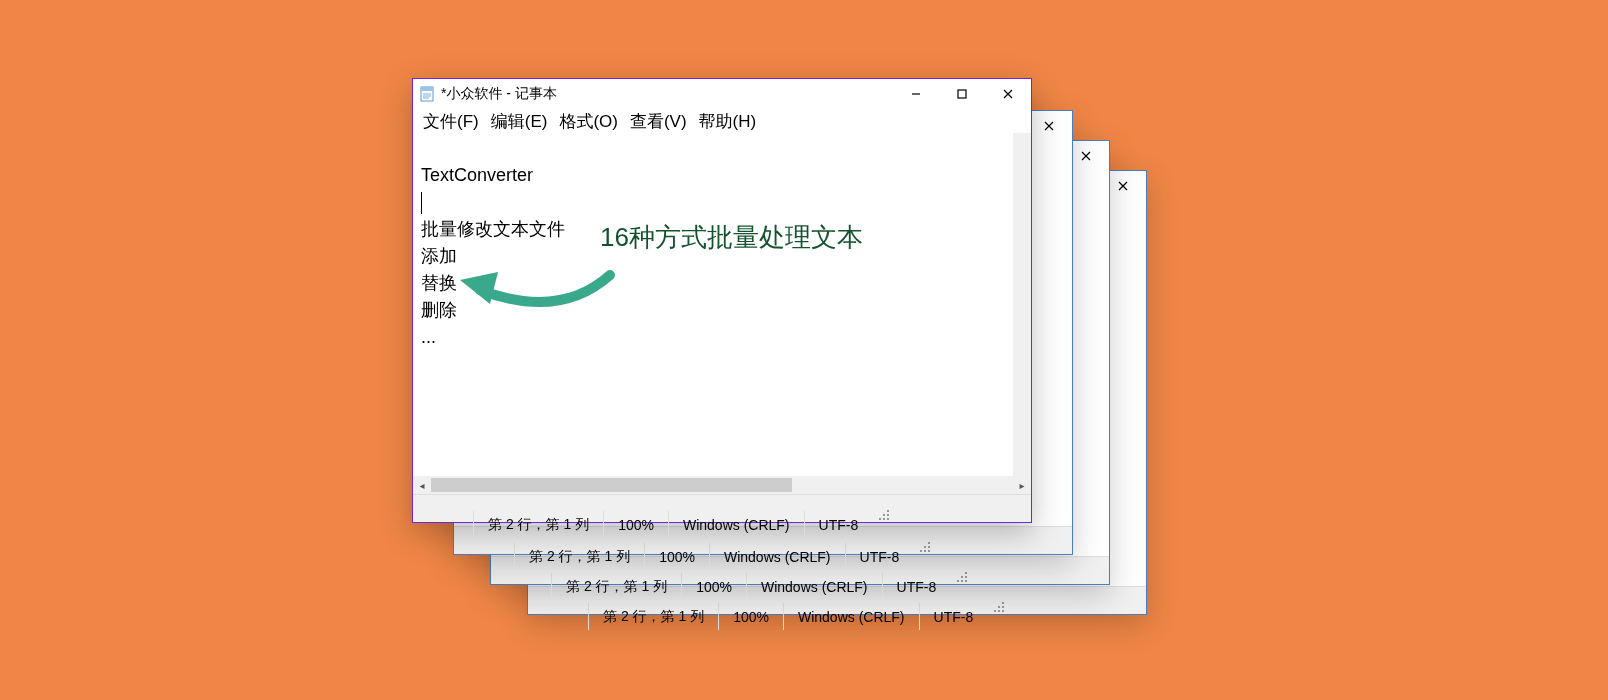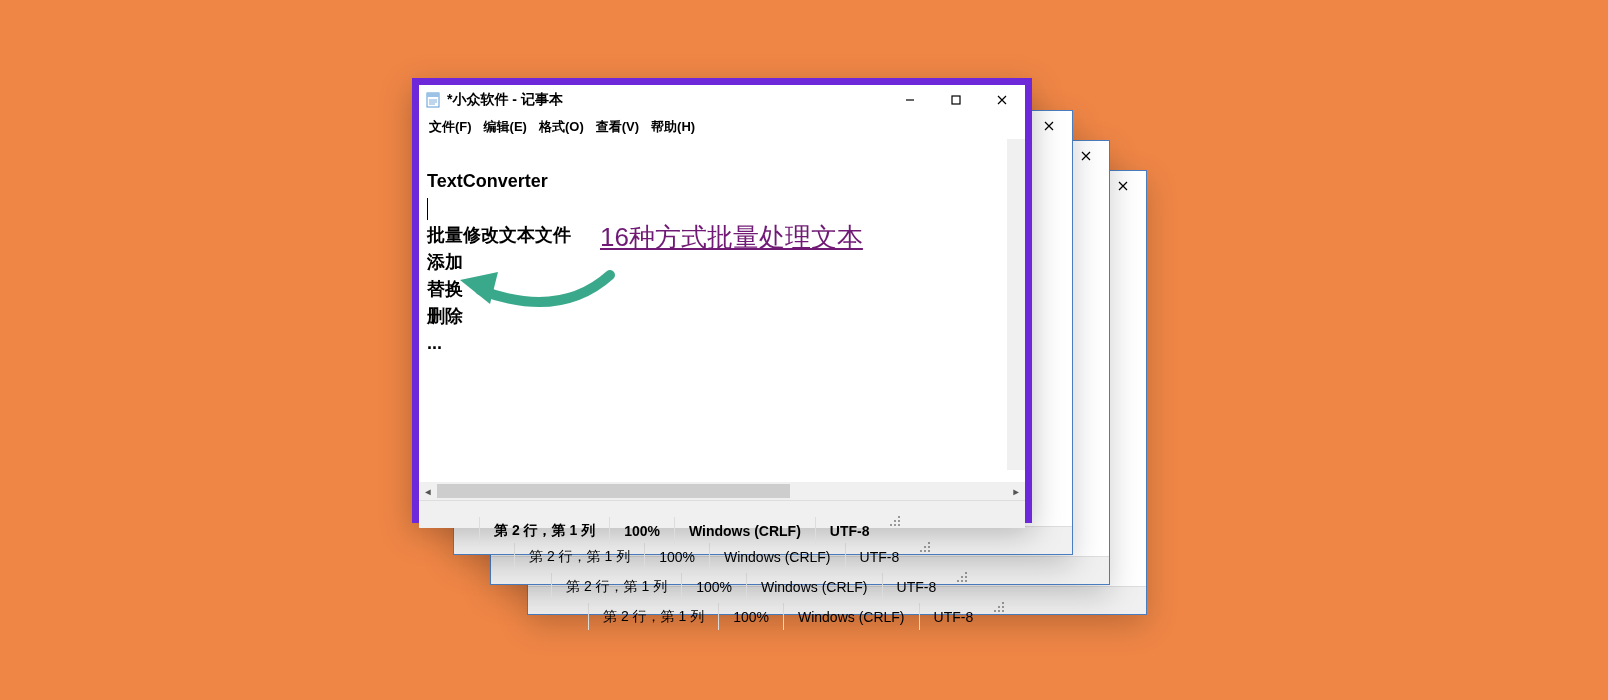"*小众软件 - 记事本" .notepad-window { border: 7px solid #6d28d9 -> 1px solid #6d28d9; font-weight: bold -> none }
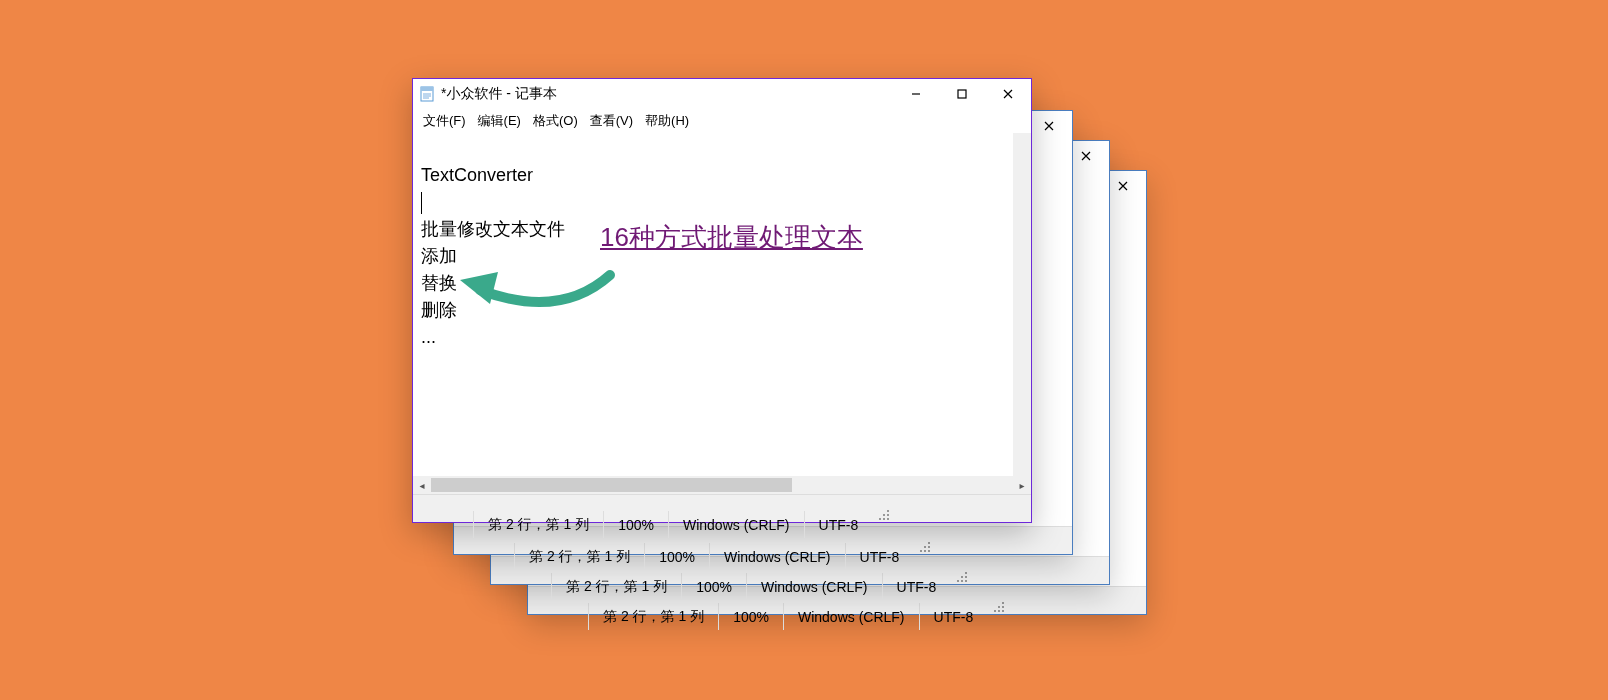"文件(F)" .menubar { font-size: 13px -> 17px }
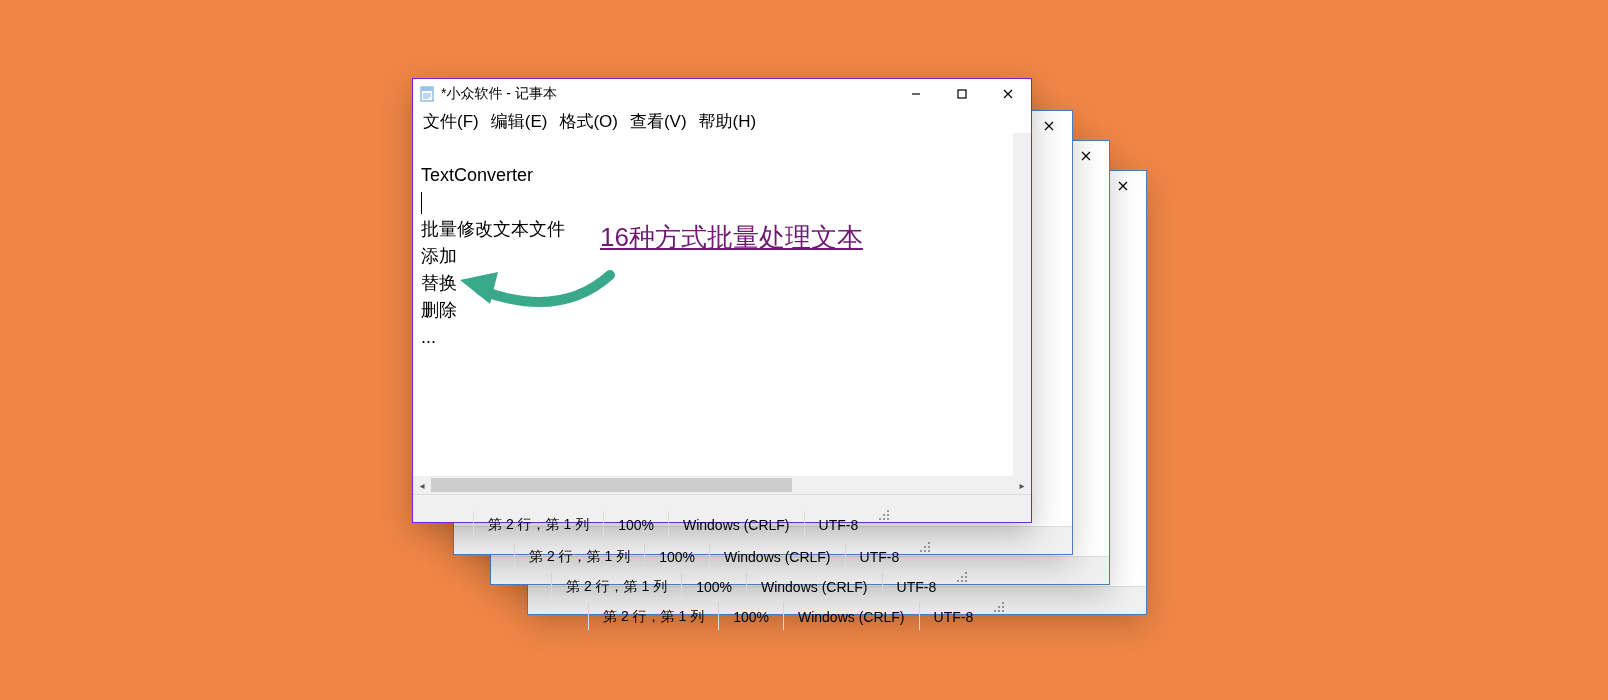"16种方式批量处理文本" .annotation { color: #701a75 -> #14532d; text-decoration: underline -> none }
